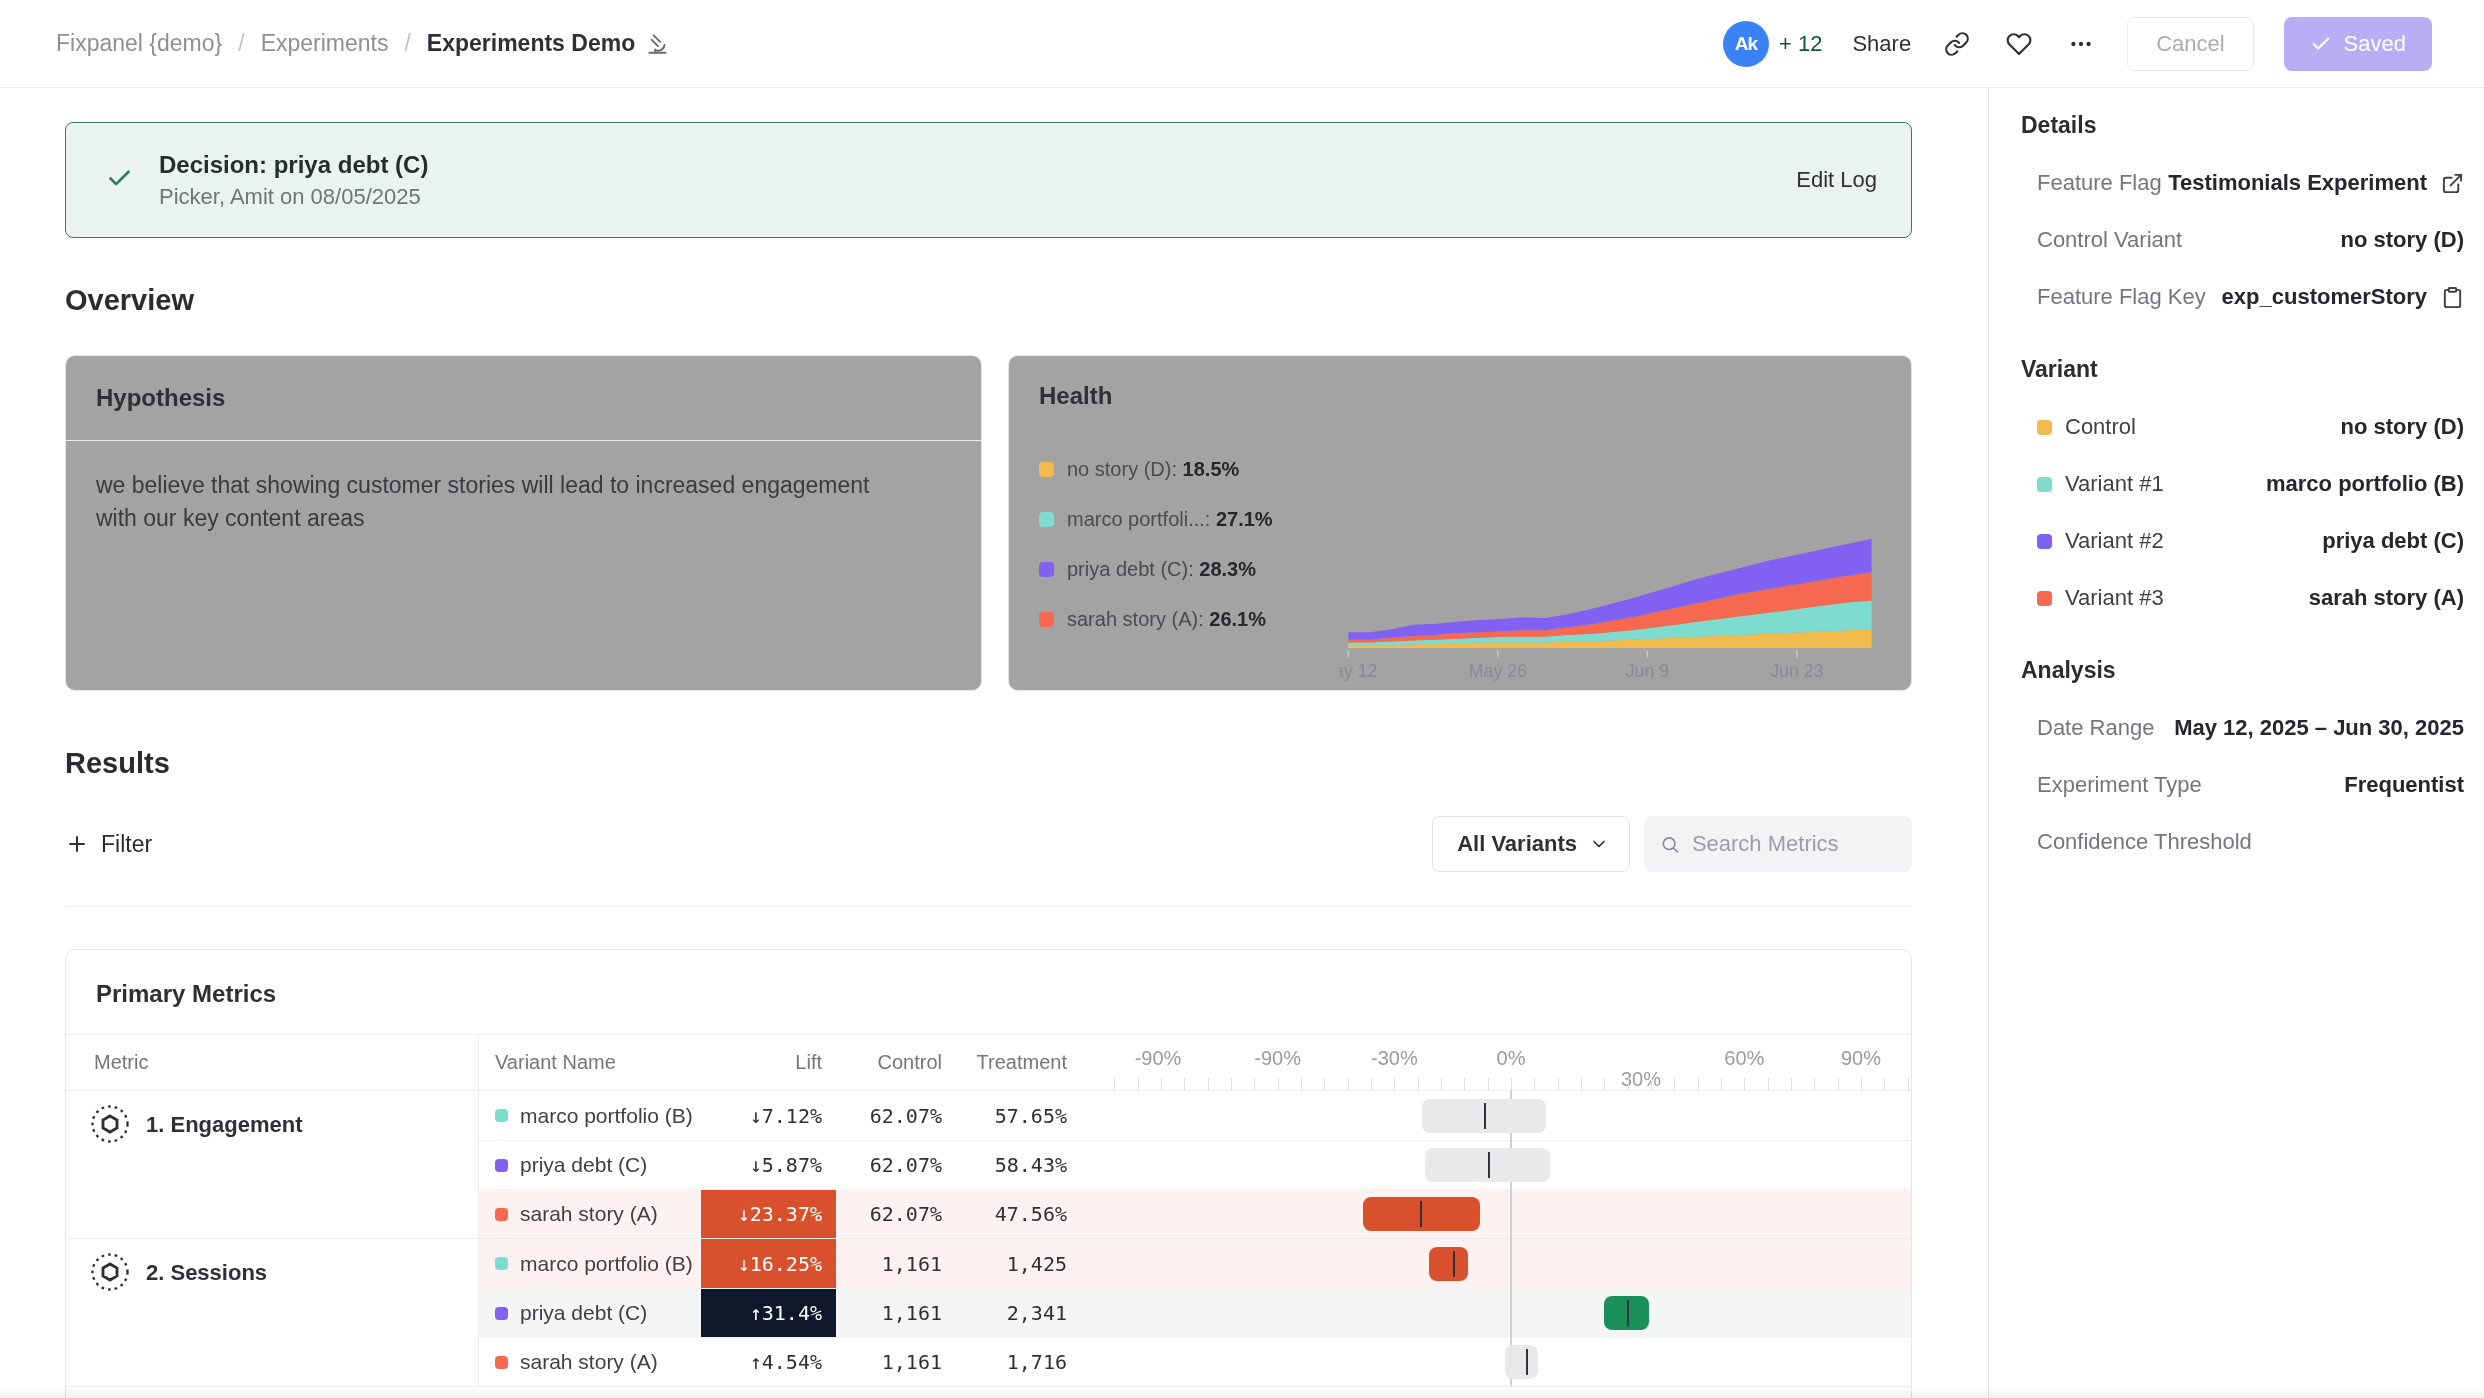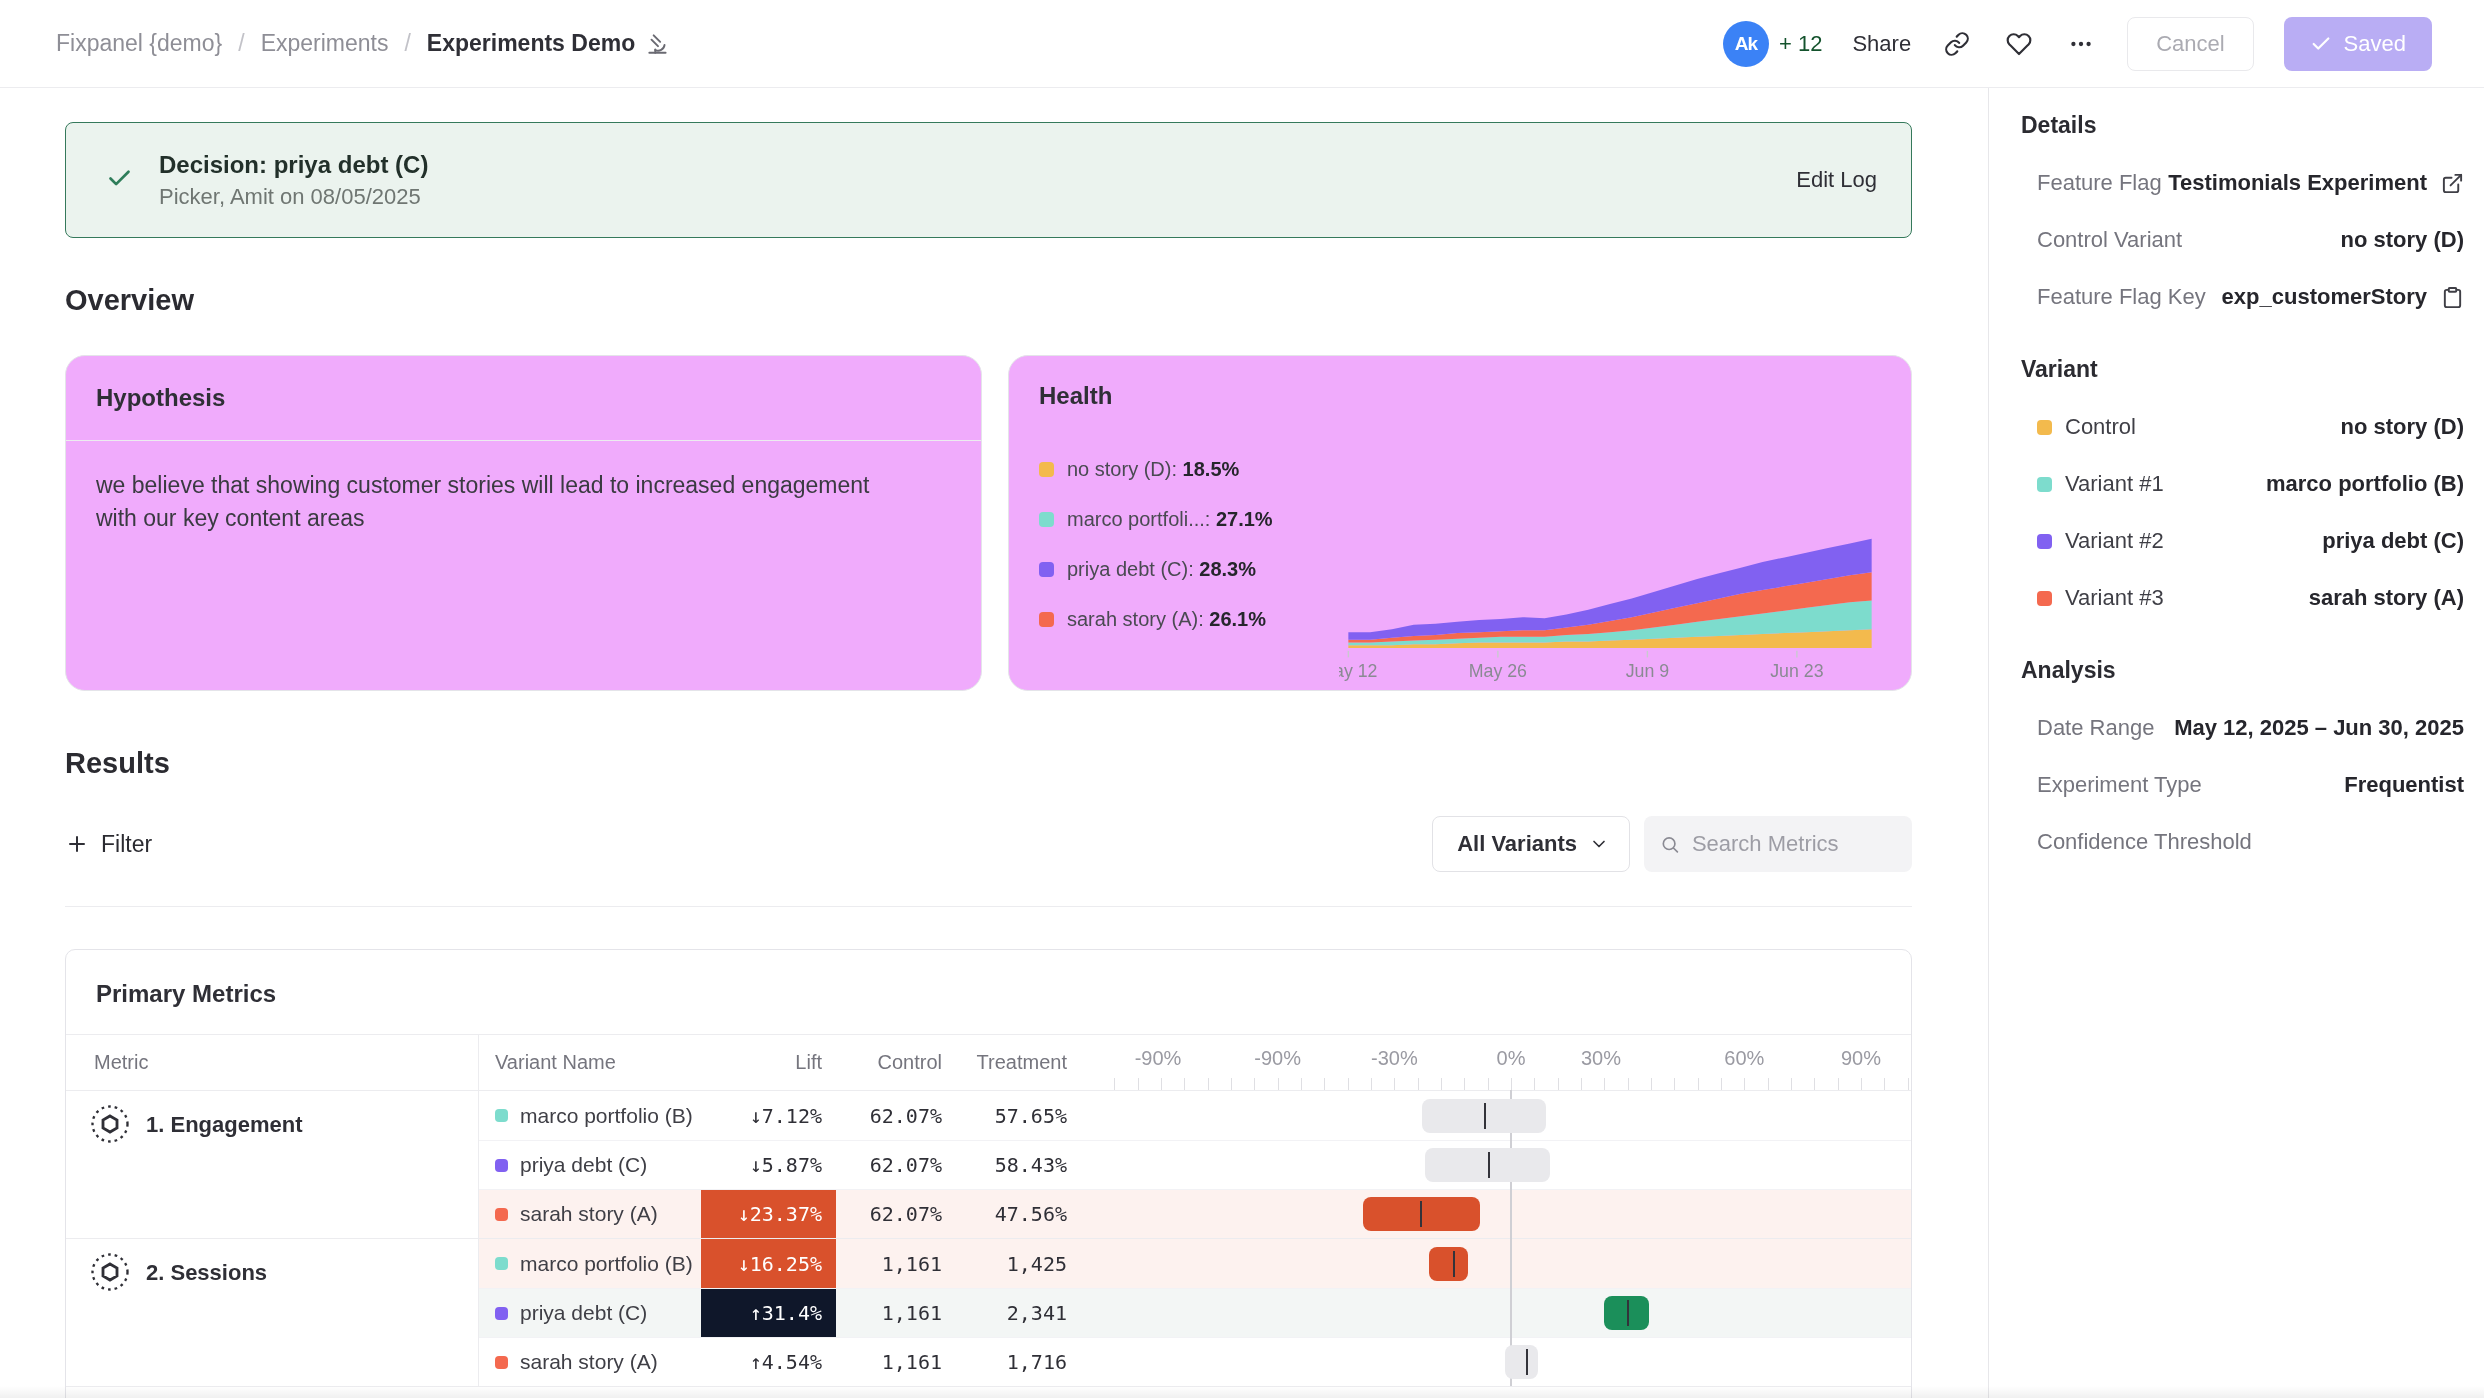"Hypothesis" .card { background: #f0abfc -> #a3a3a3; border-radius: 20px -> 10px }
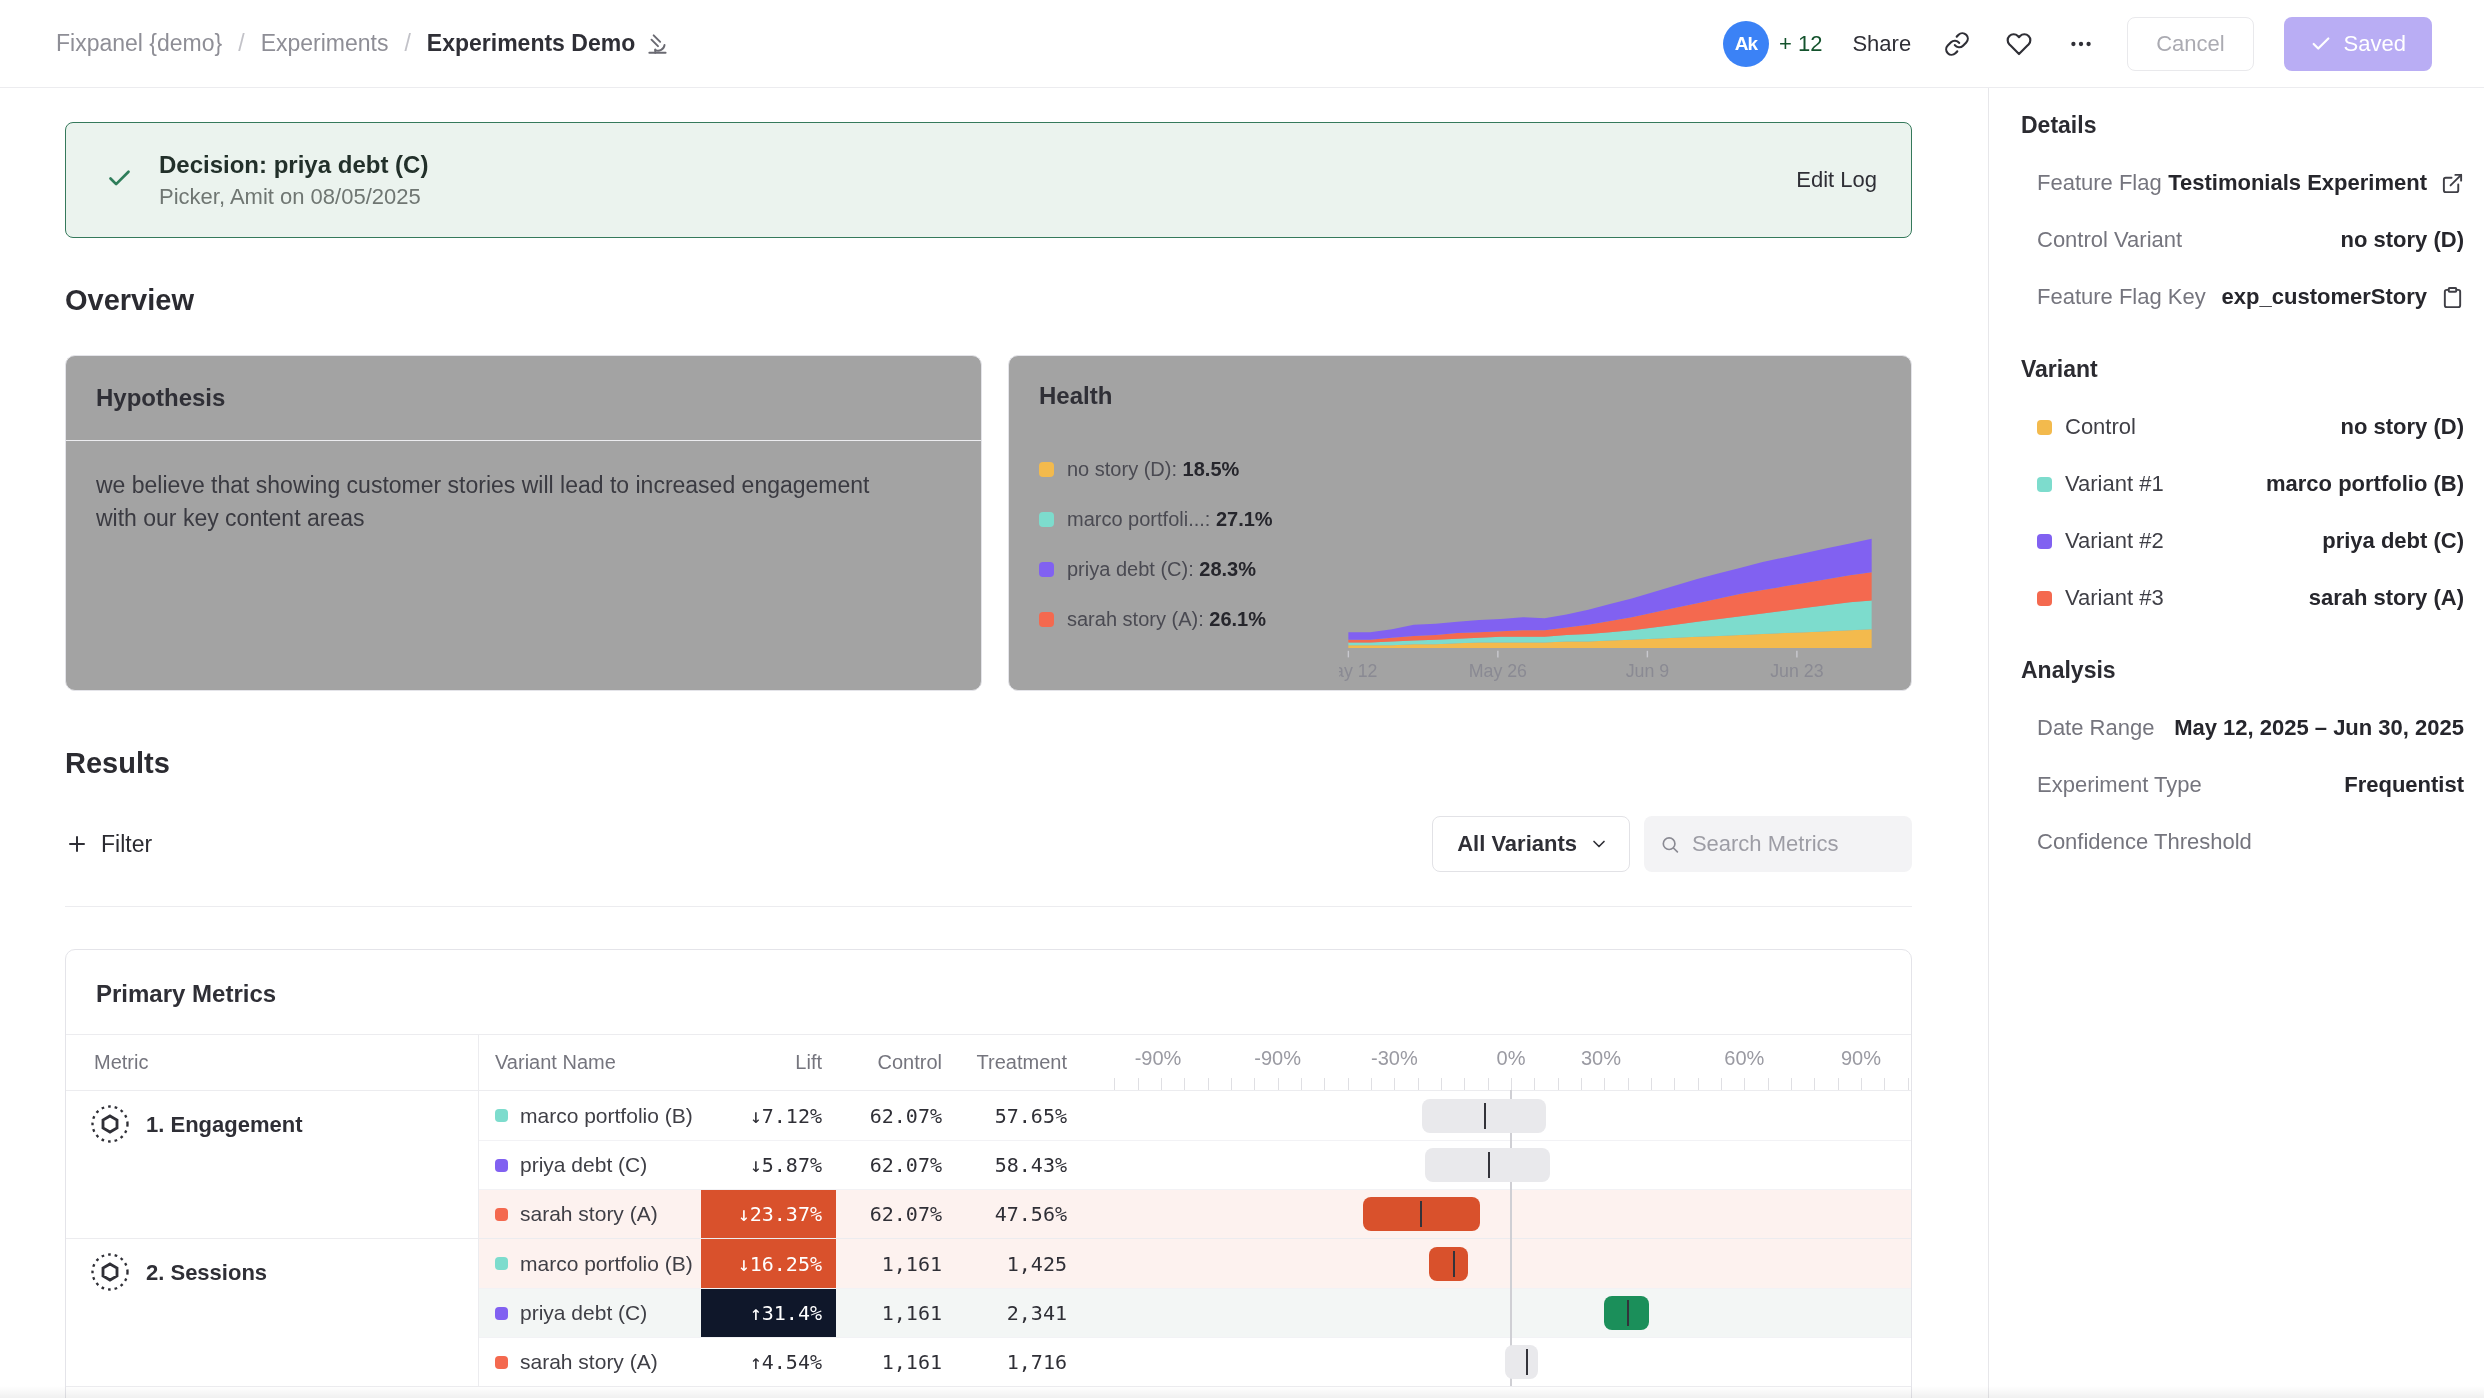"30%" div.axis-label { left: 520px -> 560px; margin-top: none -> 21px }
